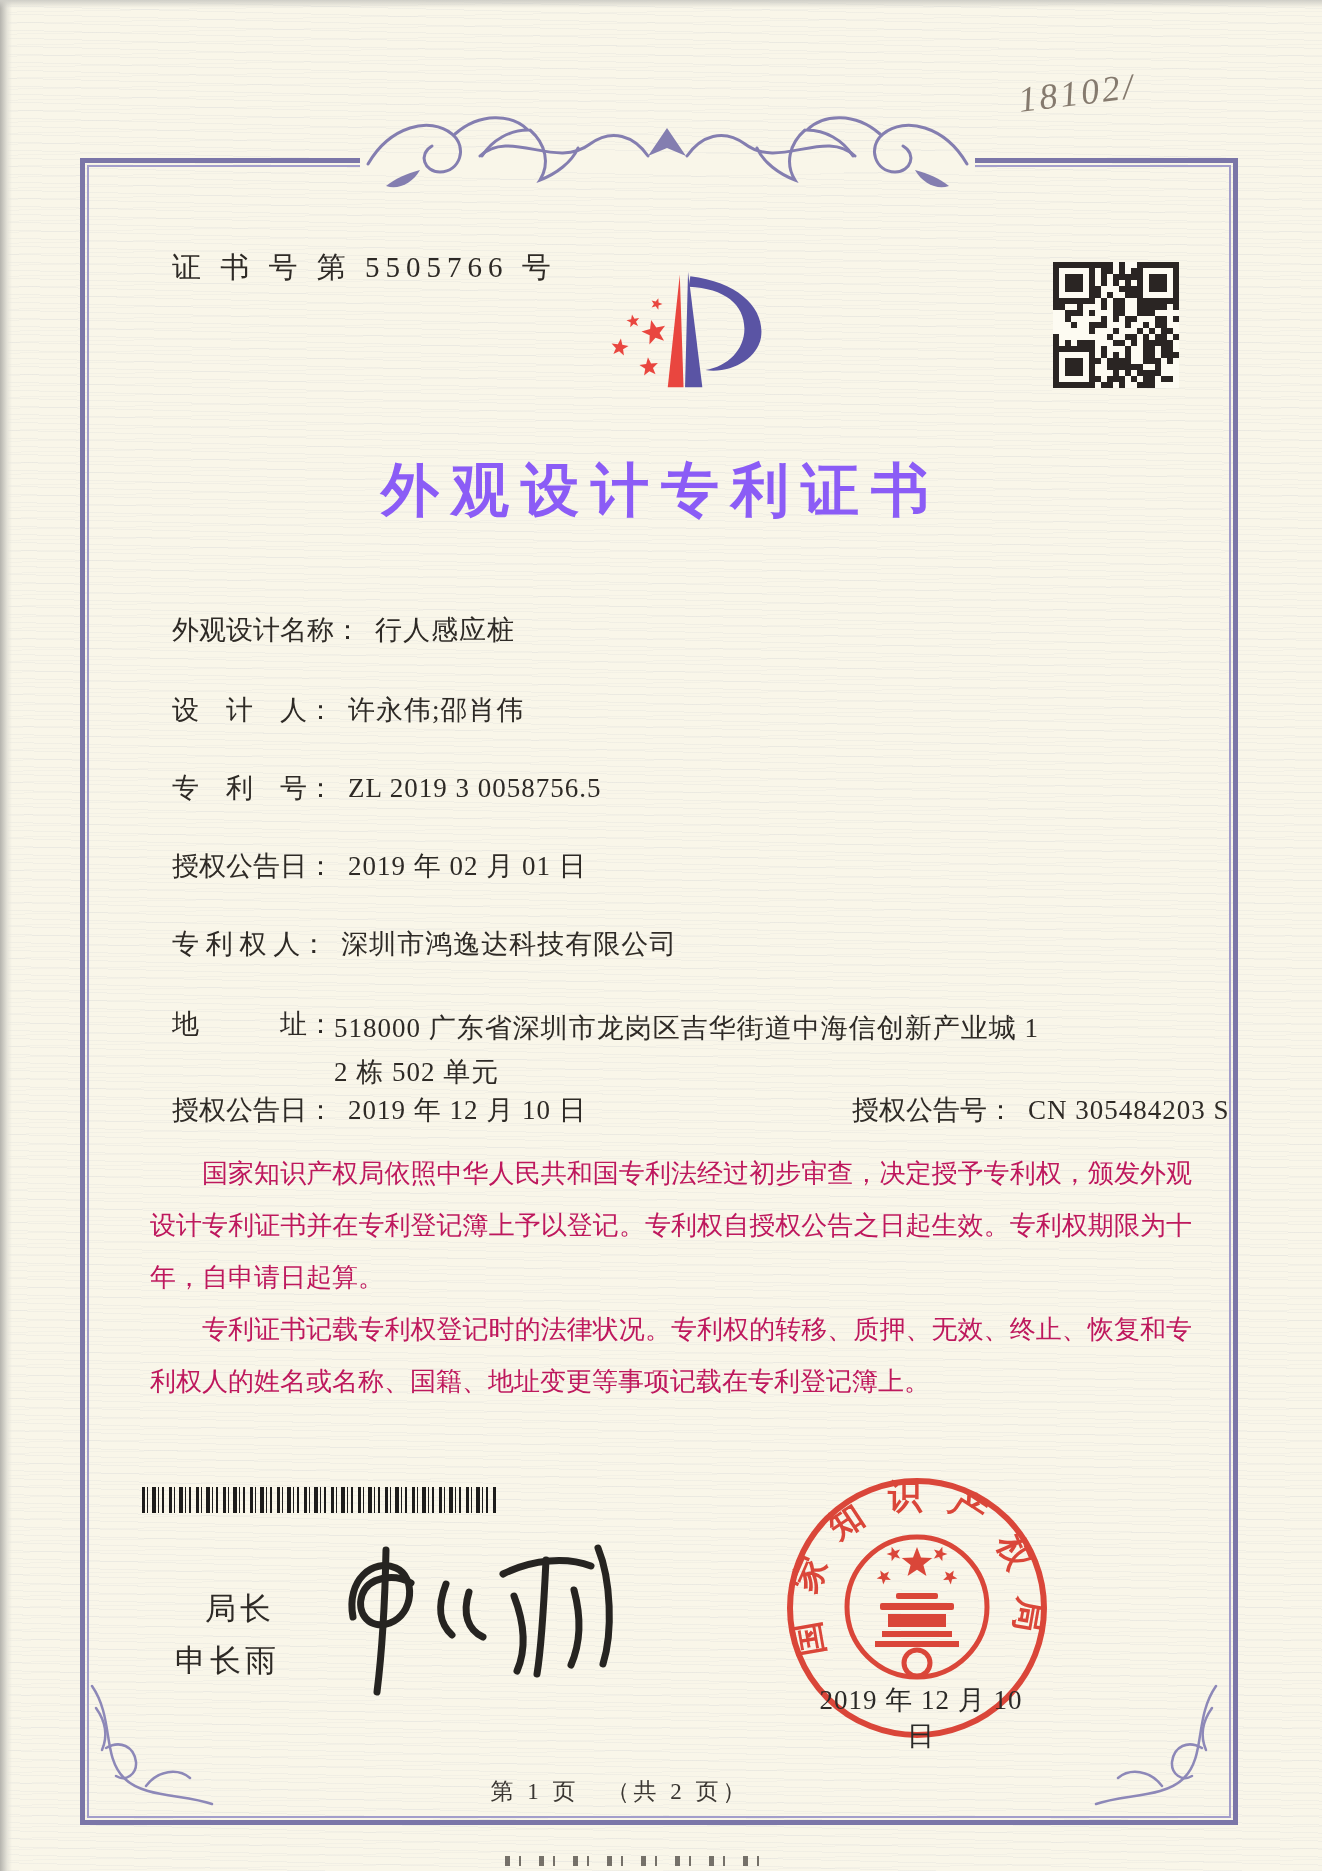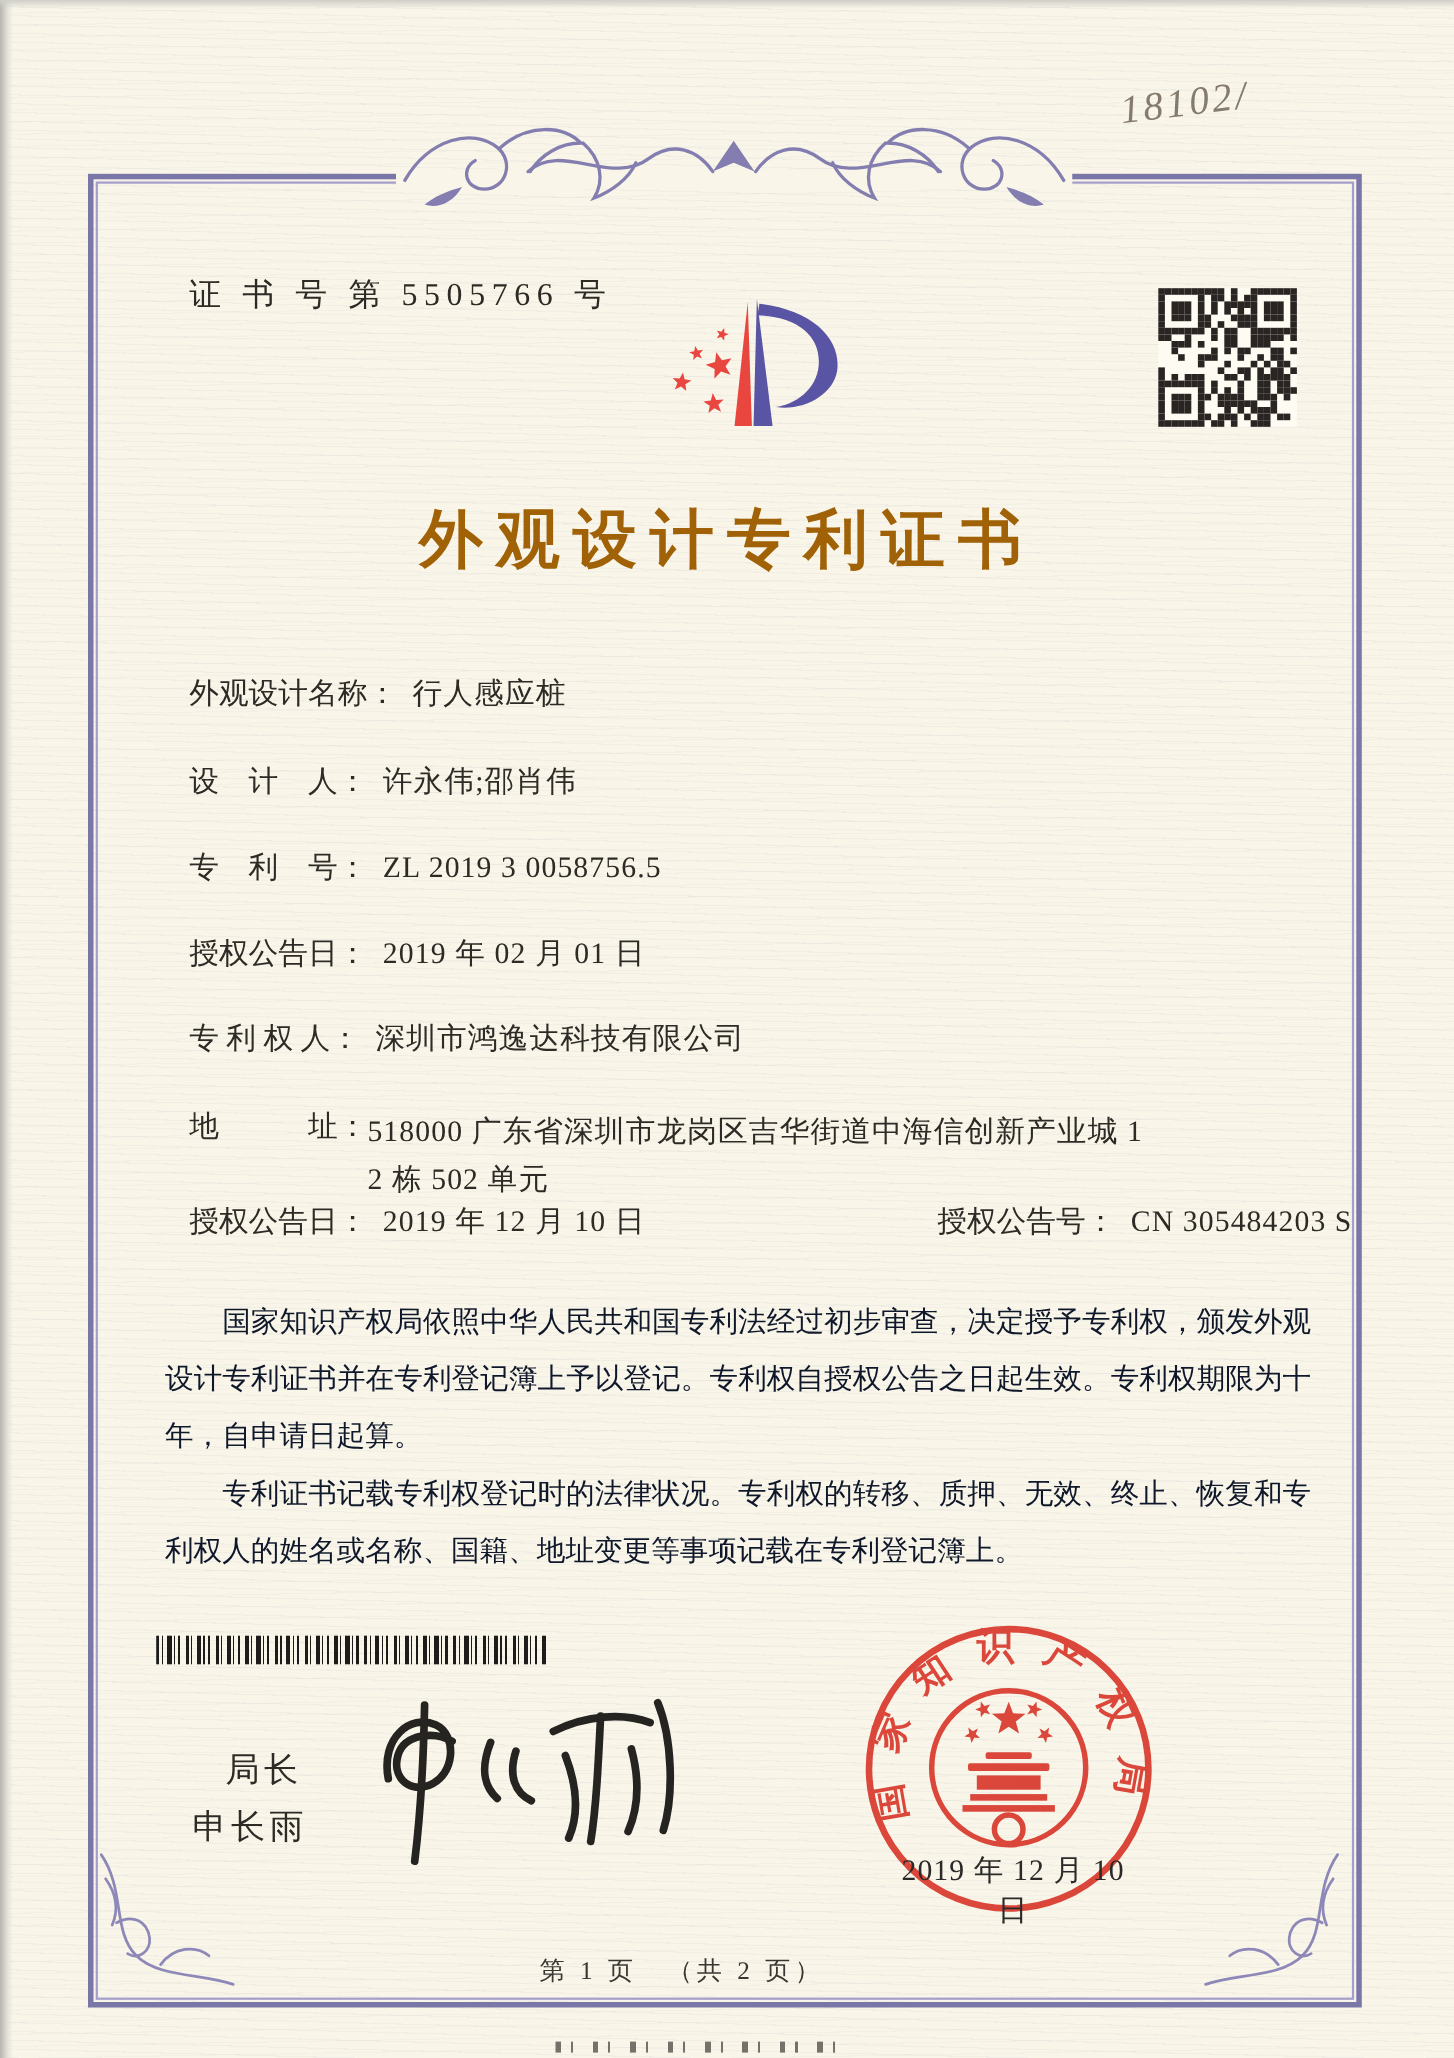"外观设计专利证书" .title { color: #a16207 -> #8b5cf6 }
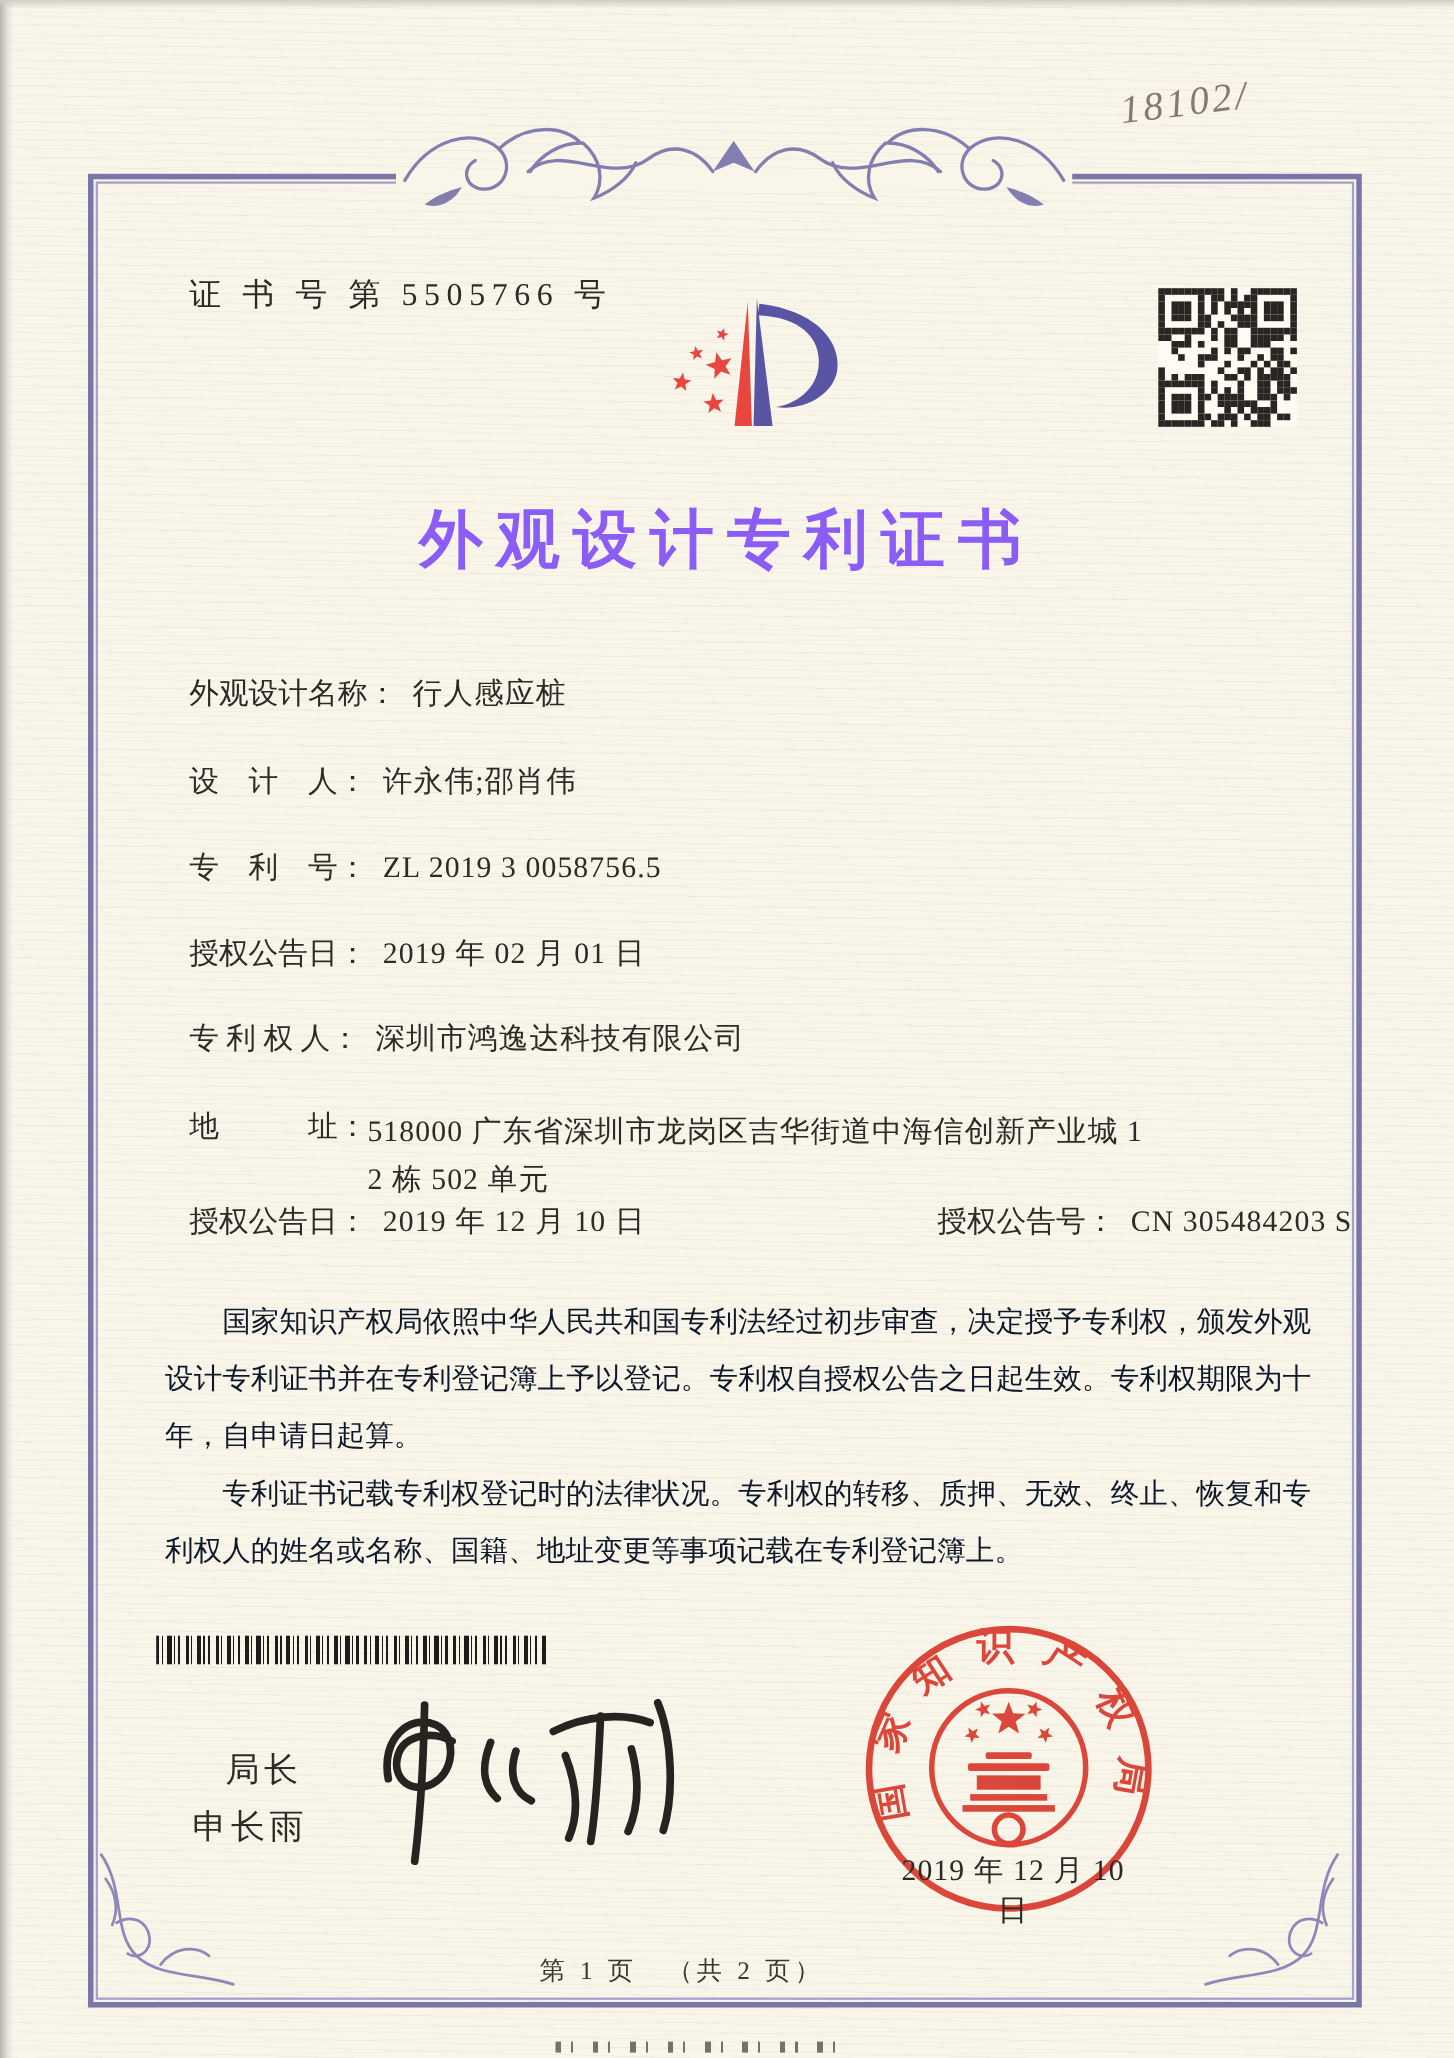"国家知识产权局依照中华人民共和国专利法经过初步审查，决定授予专利权，颁发外观设计" .body-text { color: #0f172a -> #be185d; top: 1176px -> 1148px }
